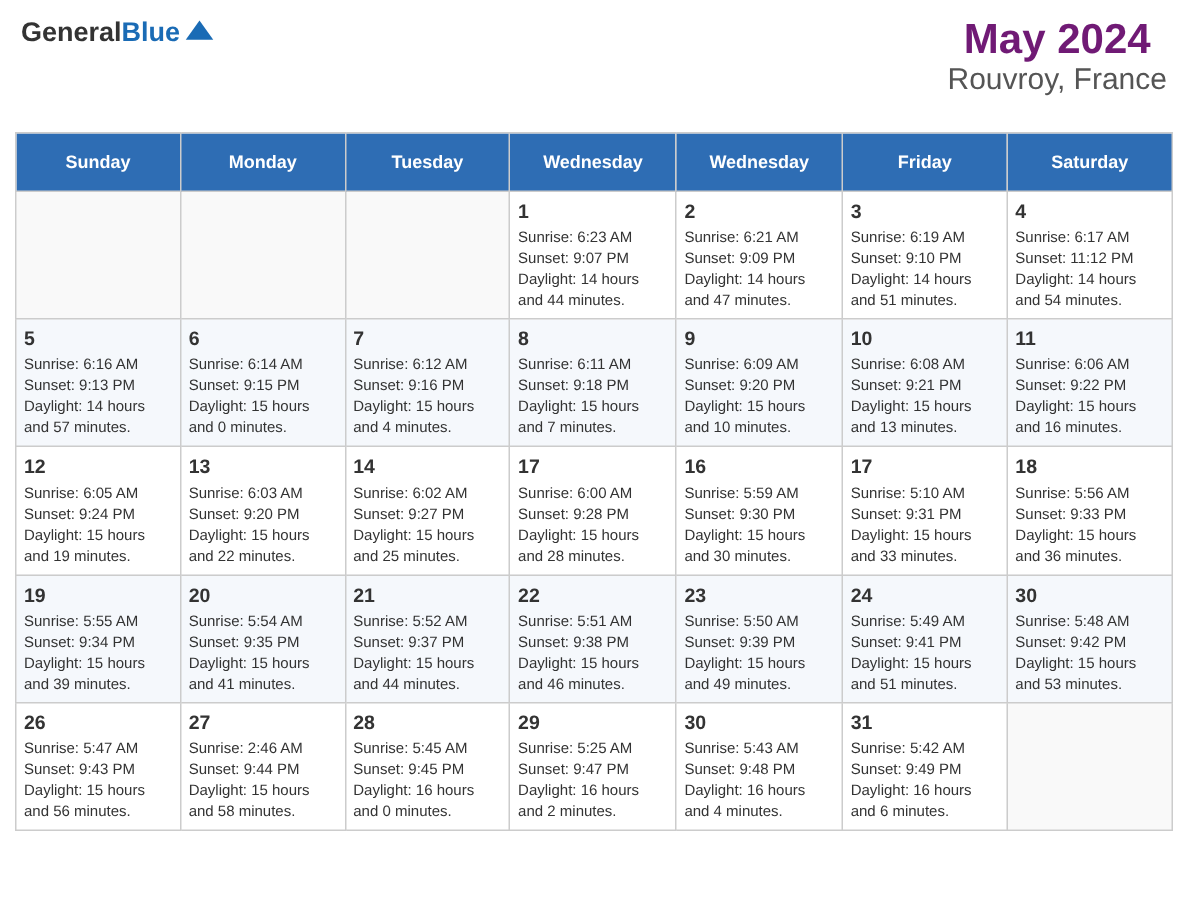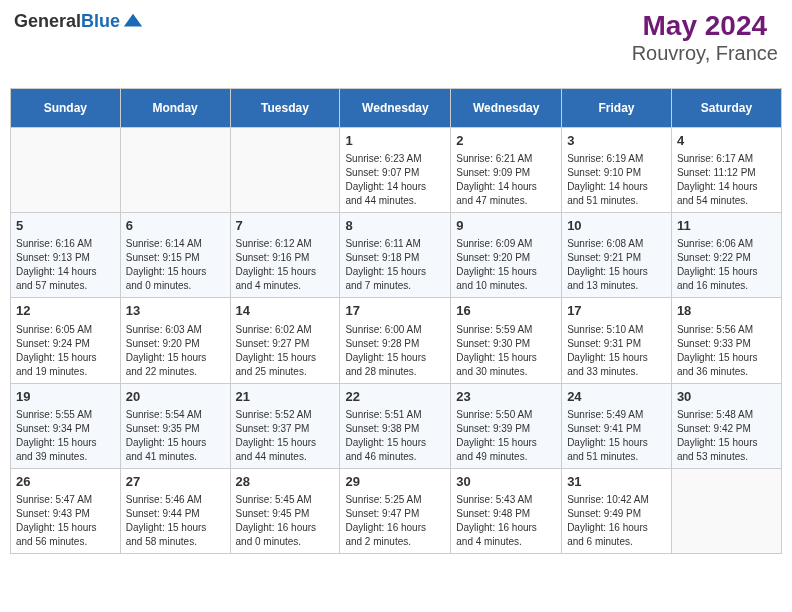"Sunrise: 5:46 AM" span { text: 5:46 -> 2:46 }
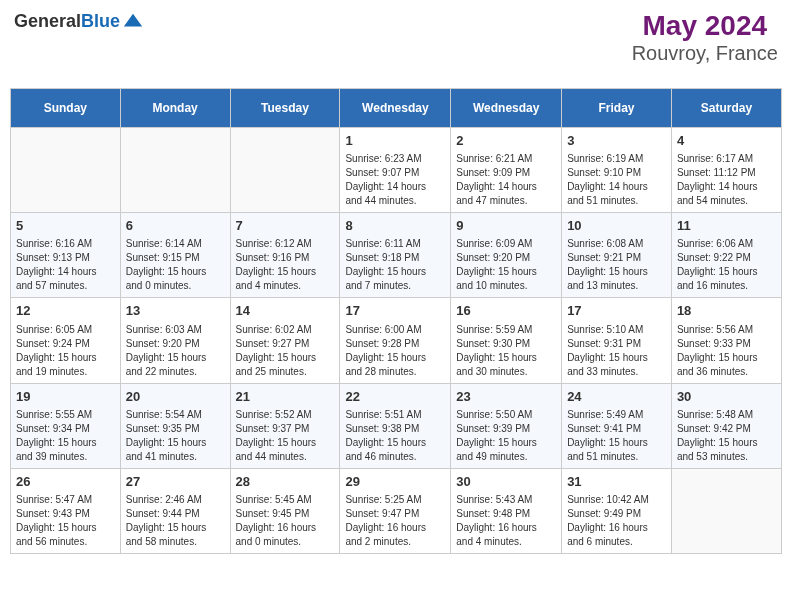"Sunrise: 10:42 AM" span { text: 10:42 -> 5:42 }
